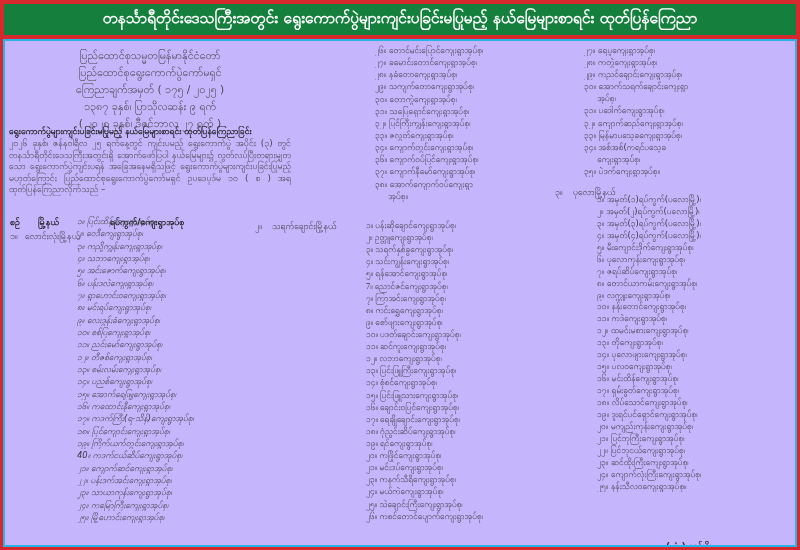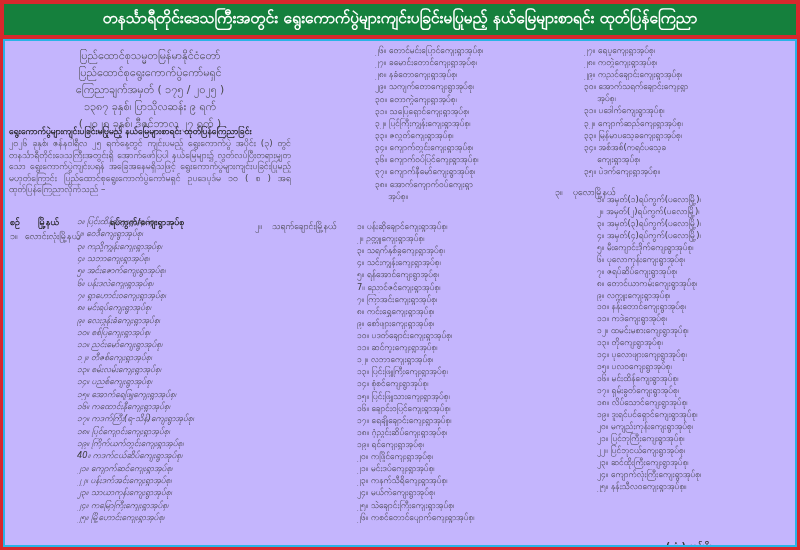"၁။ ပန်းဆိုချောင်ကျေးရွာအုပ်စု၊" #listB { font-family: none -> Liberation Serif, serif; left: 352px -> 361px }
